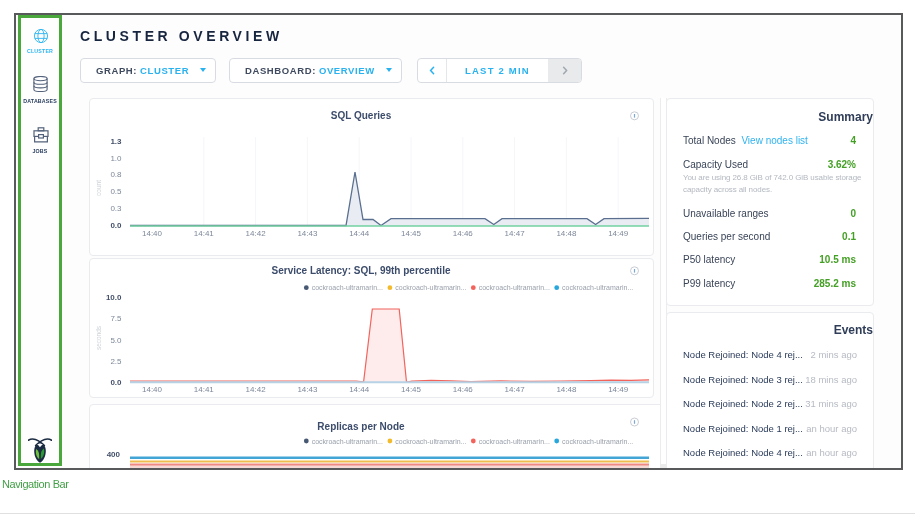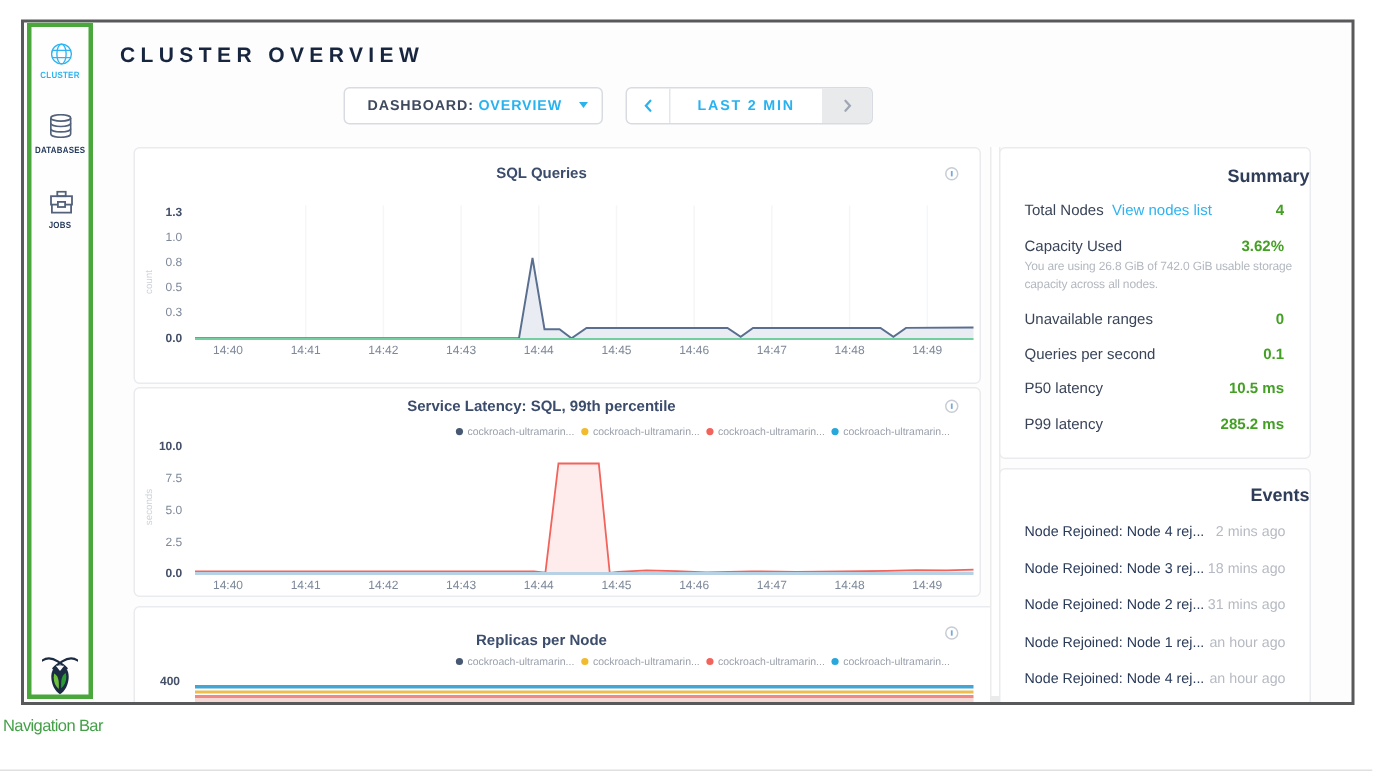"GRAPH:" div.ctl { html: none -> <div>GRAPH:<span>CLUSTER</span><span></span></div> }
